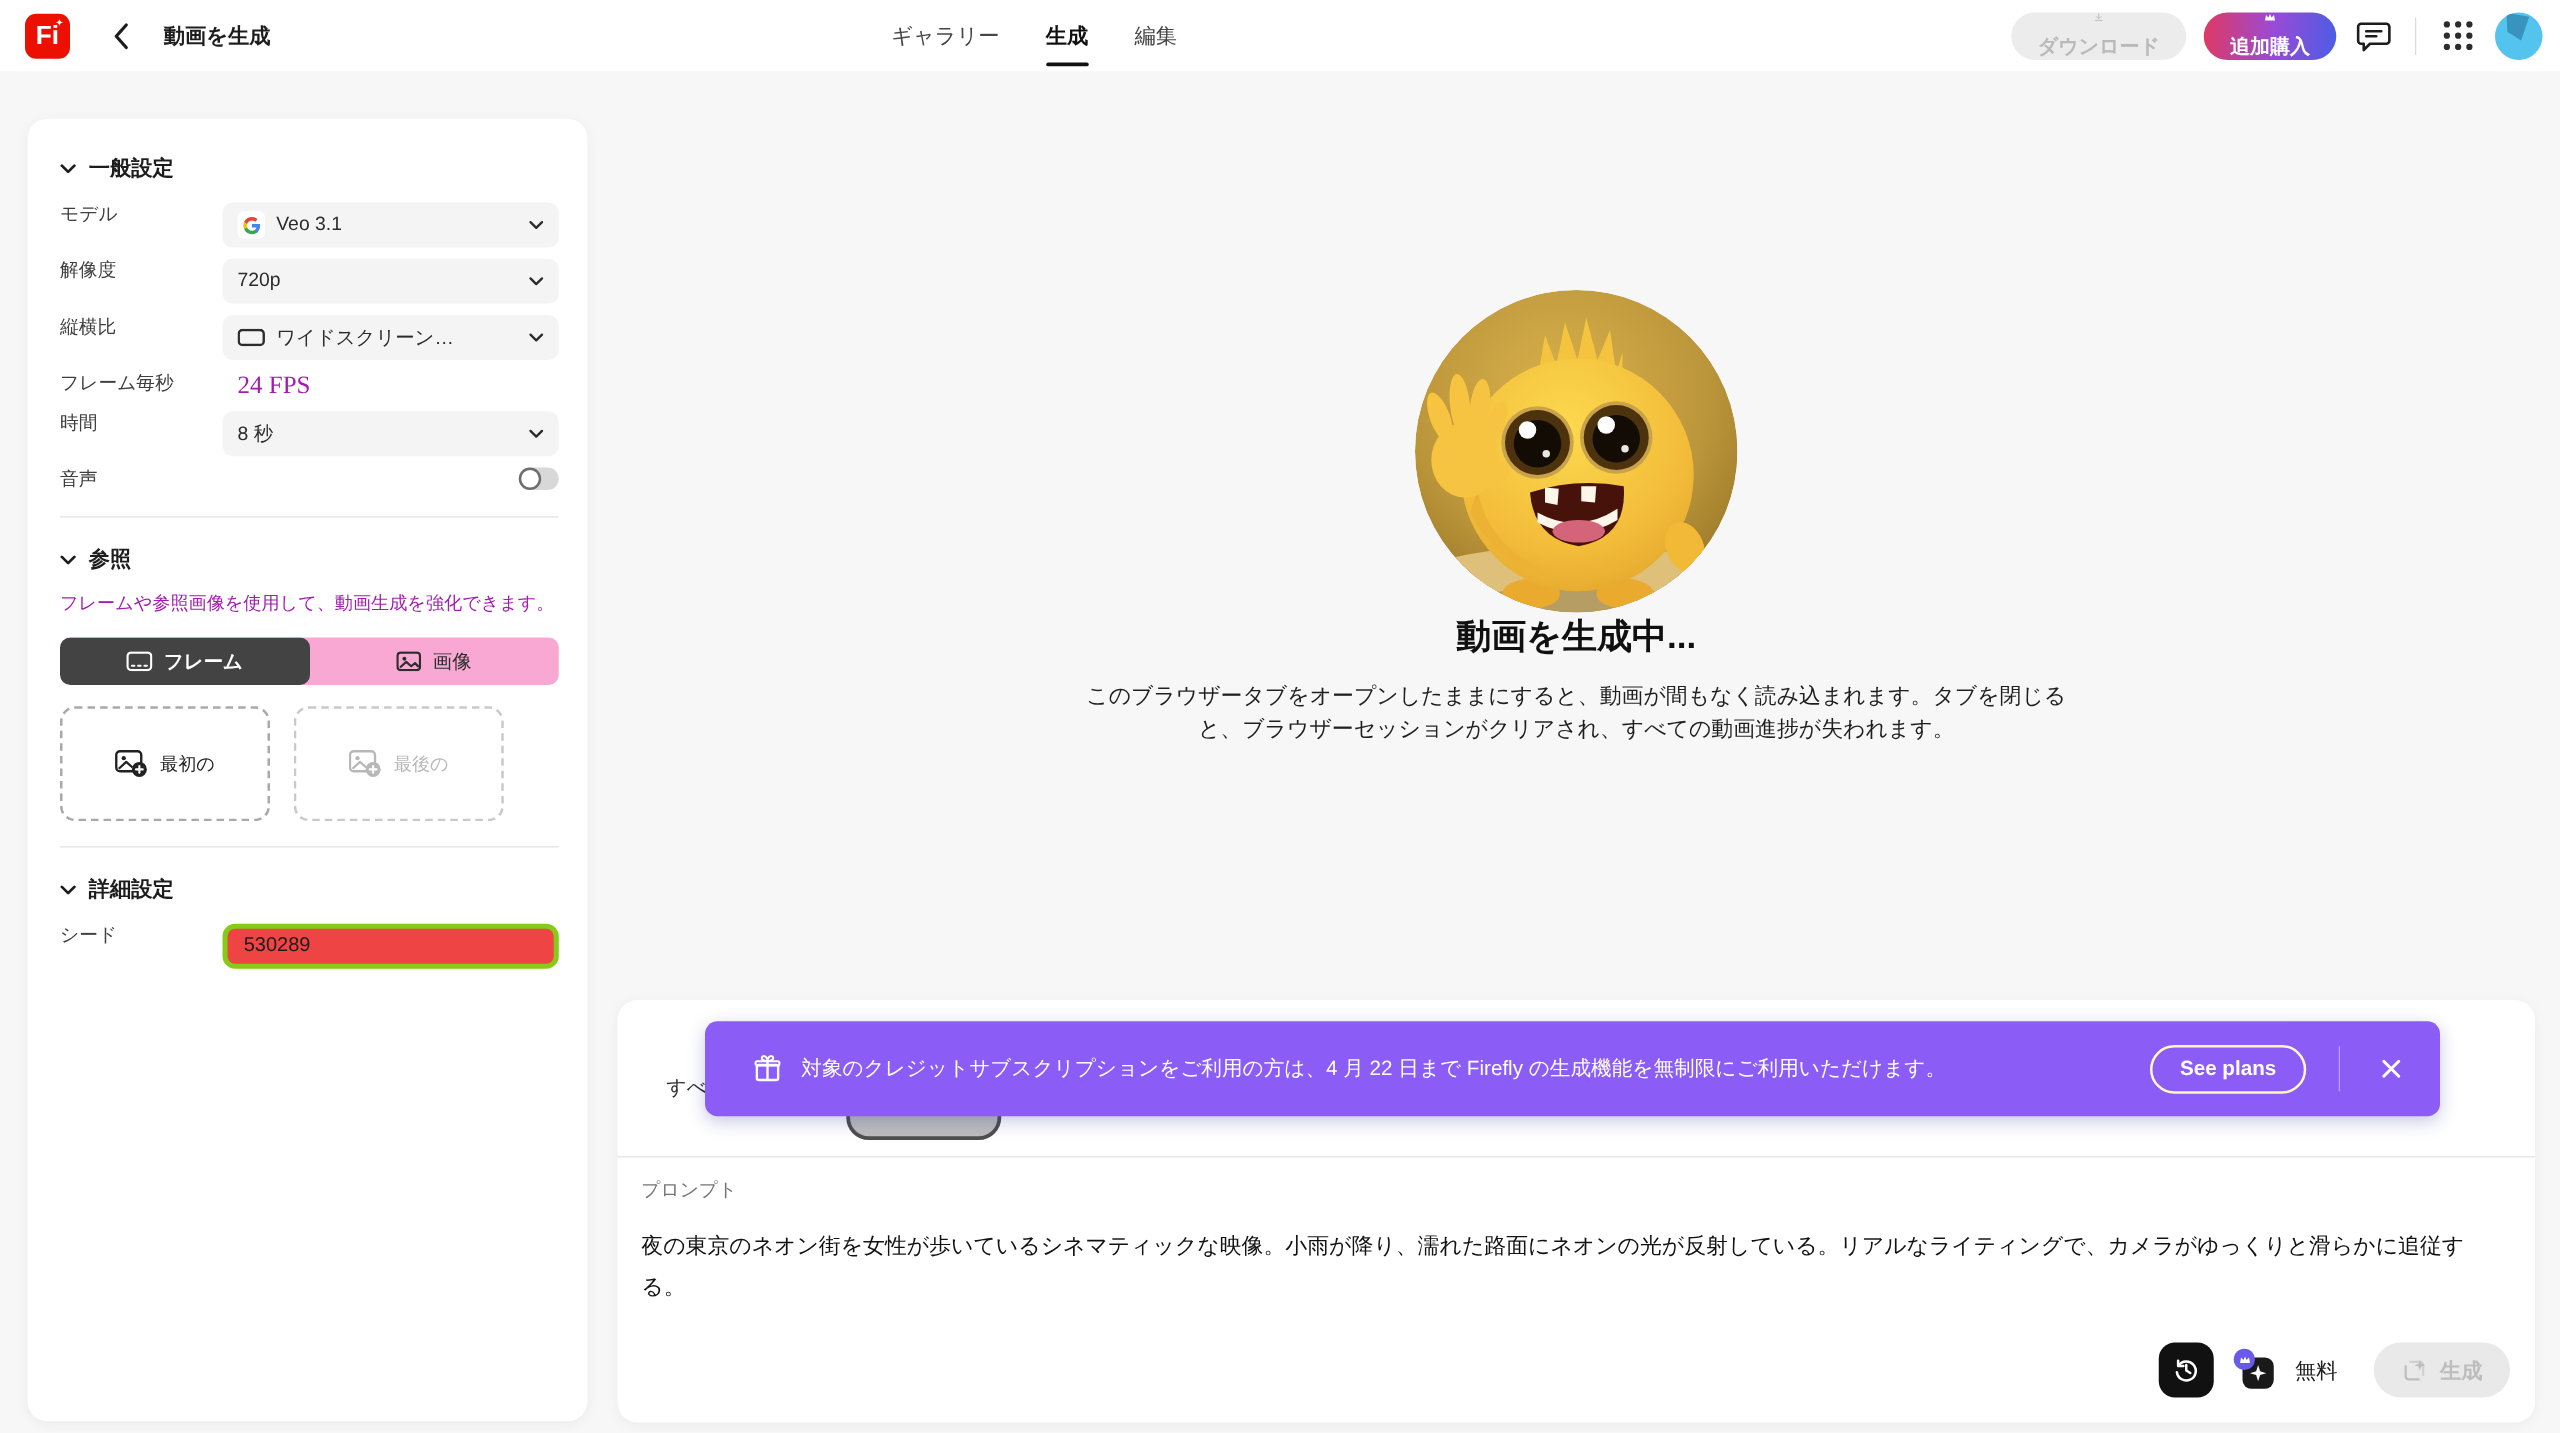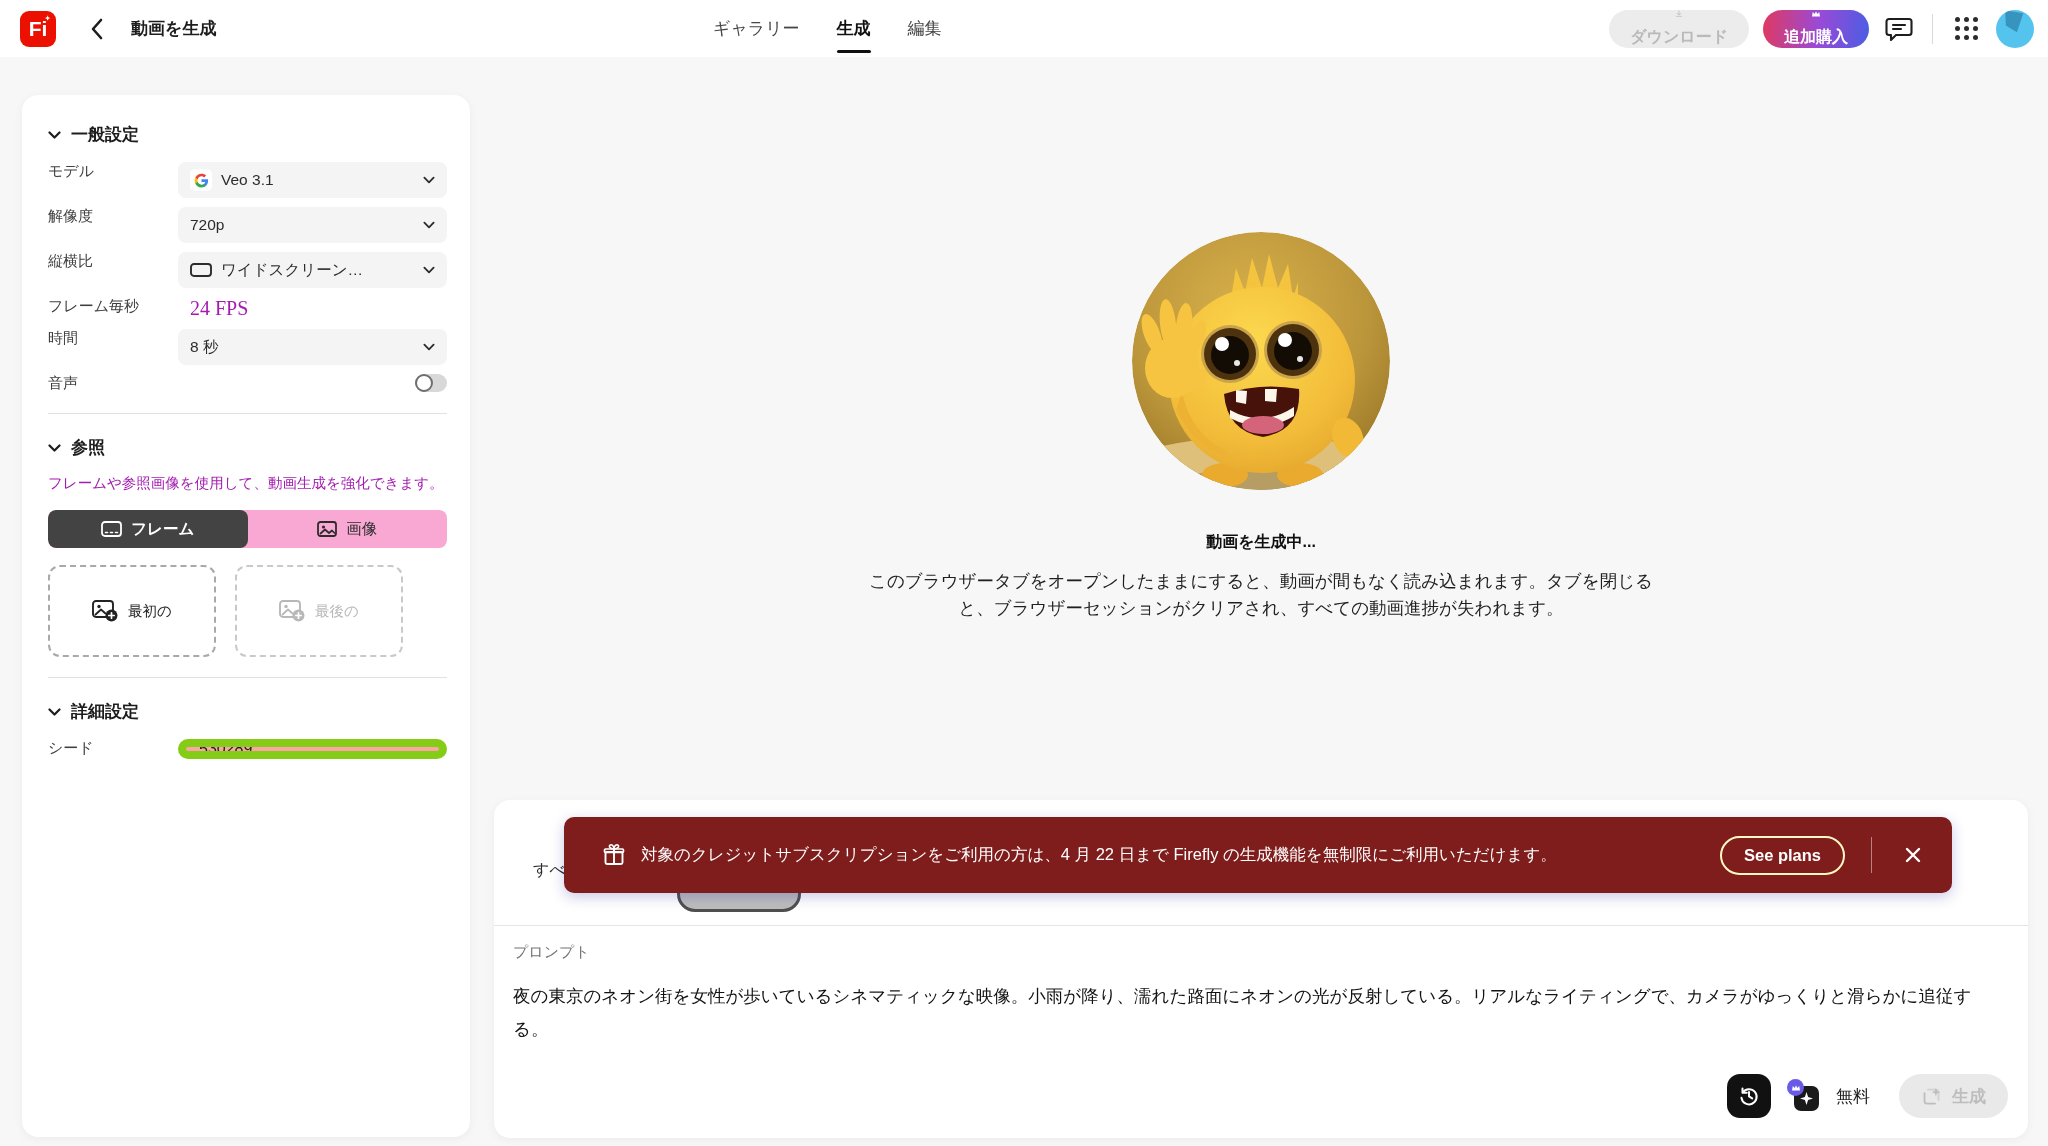"動画を生成中..." .status-title { font-size: 16px -> 28px; margin-top: 42px -> none }
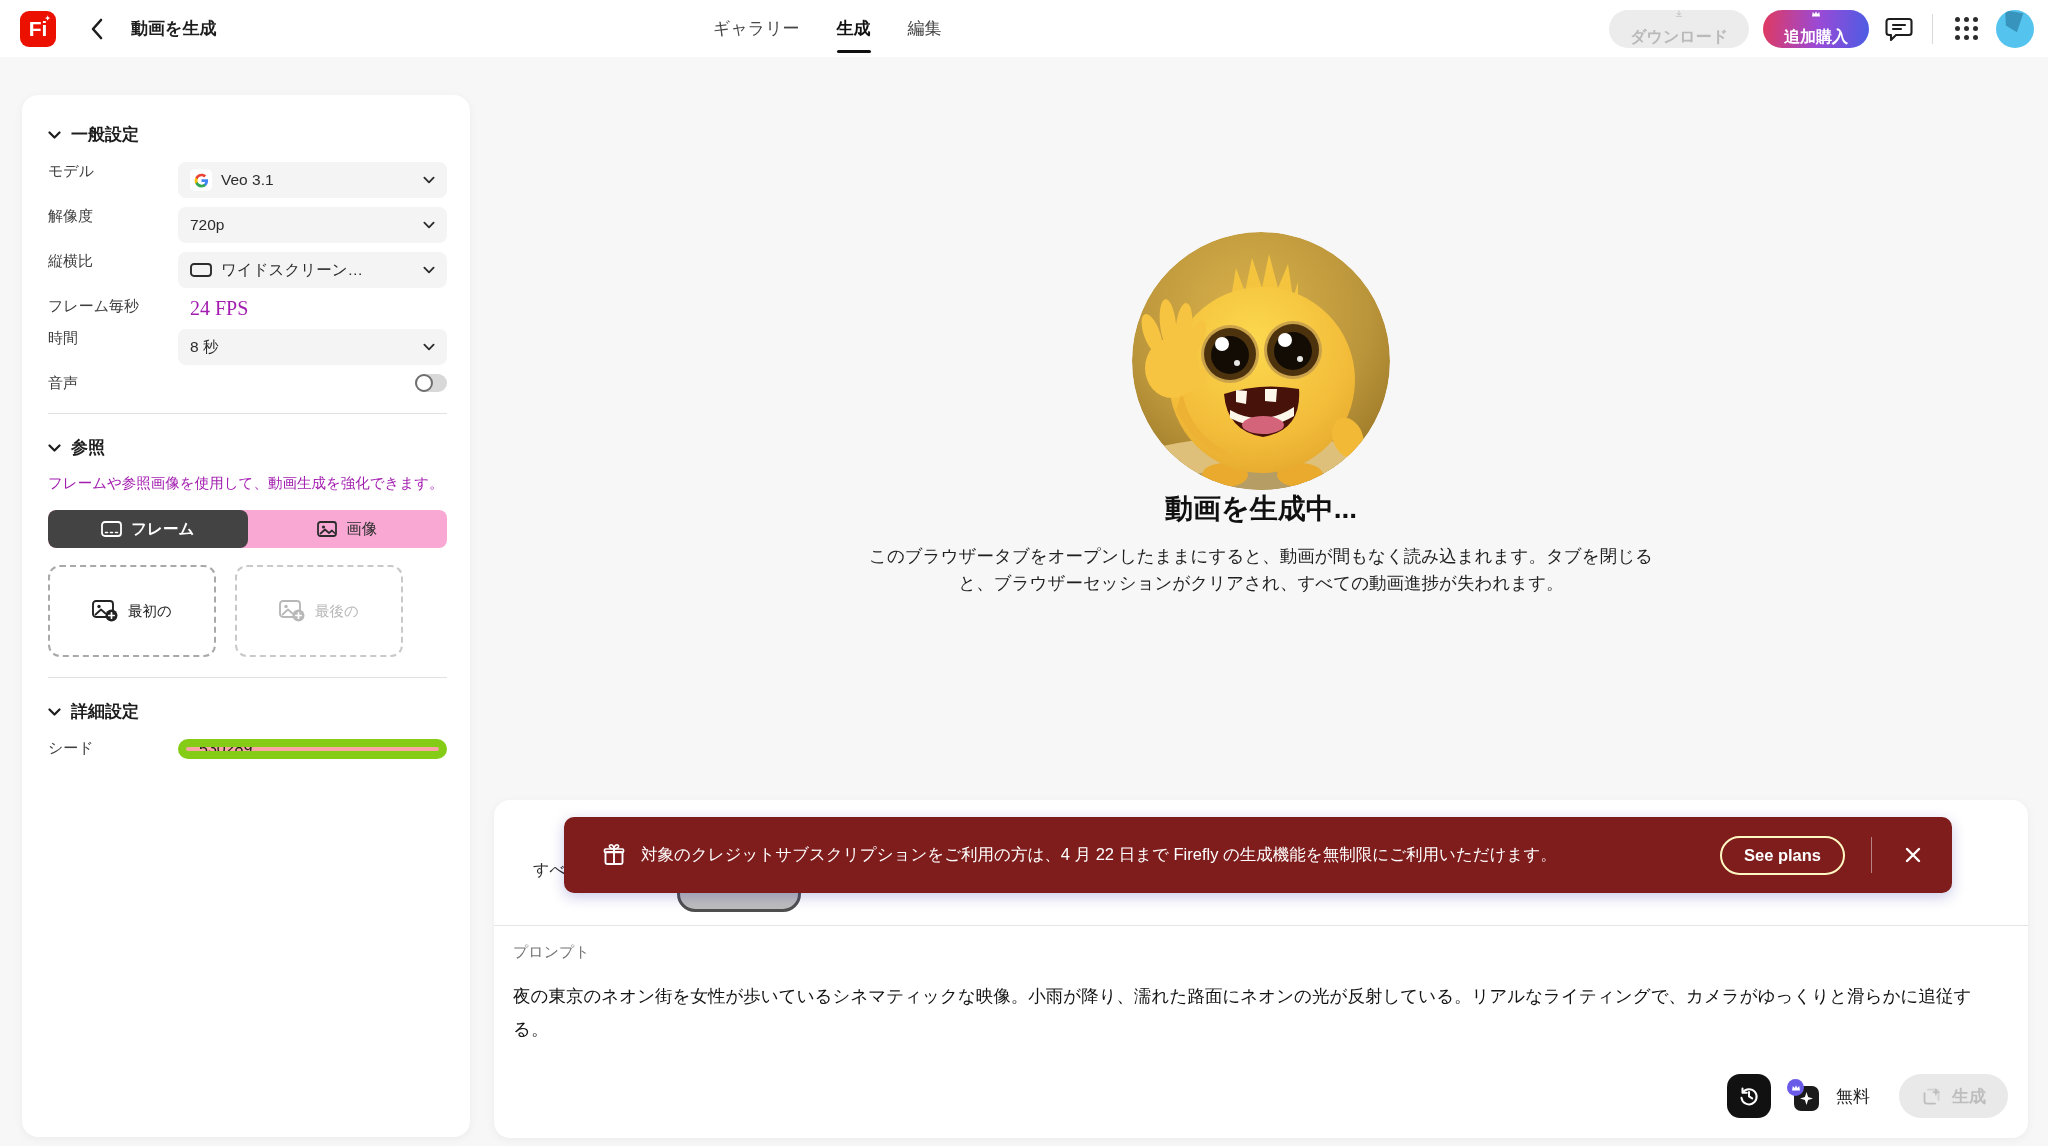"530289" .seed-input { background: #fca5a5 -> #ef4444; border: 8px solid #84cc16 -> 4px solid #84cc16; height: 20px -> 36px }
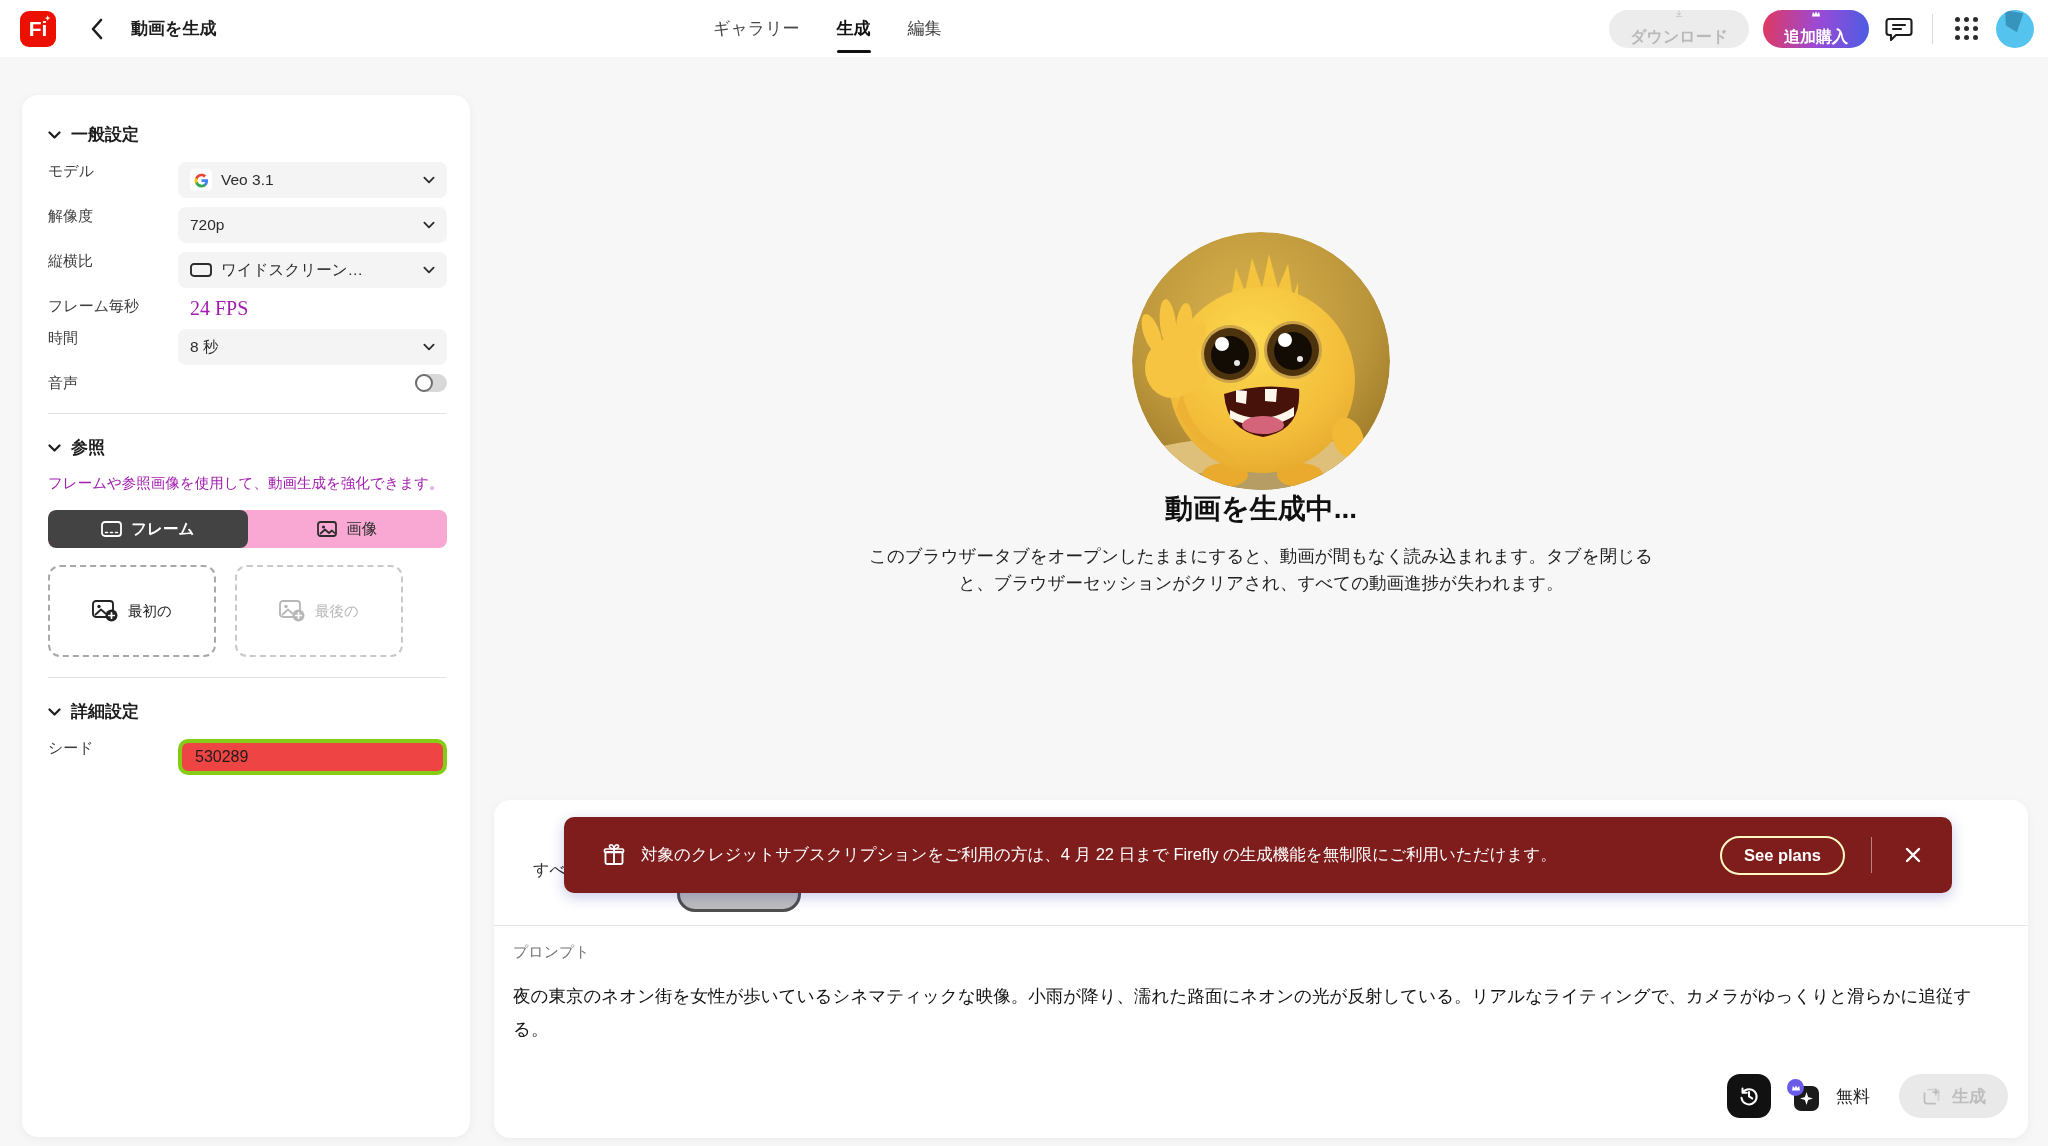"対象のクレジットサブスクリプションをご利用の方は、4 月 22 日まで" .banner { background: #7f1d1d -> #8b5cf6 }
